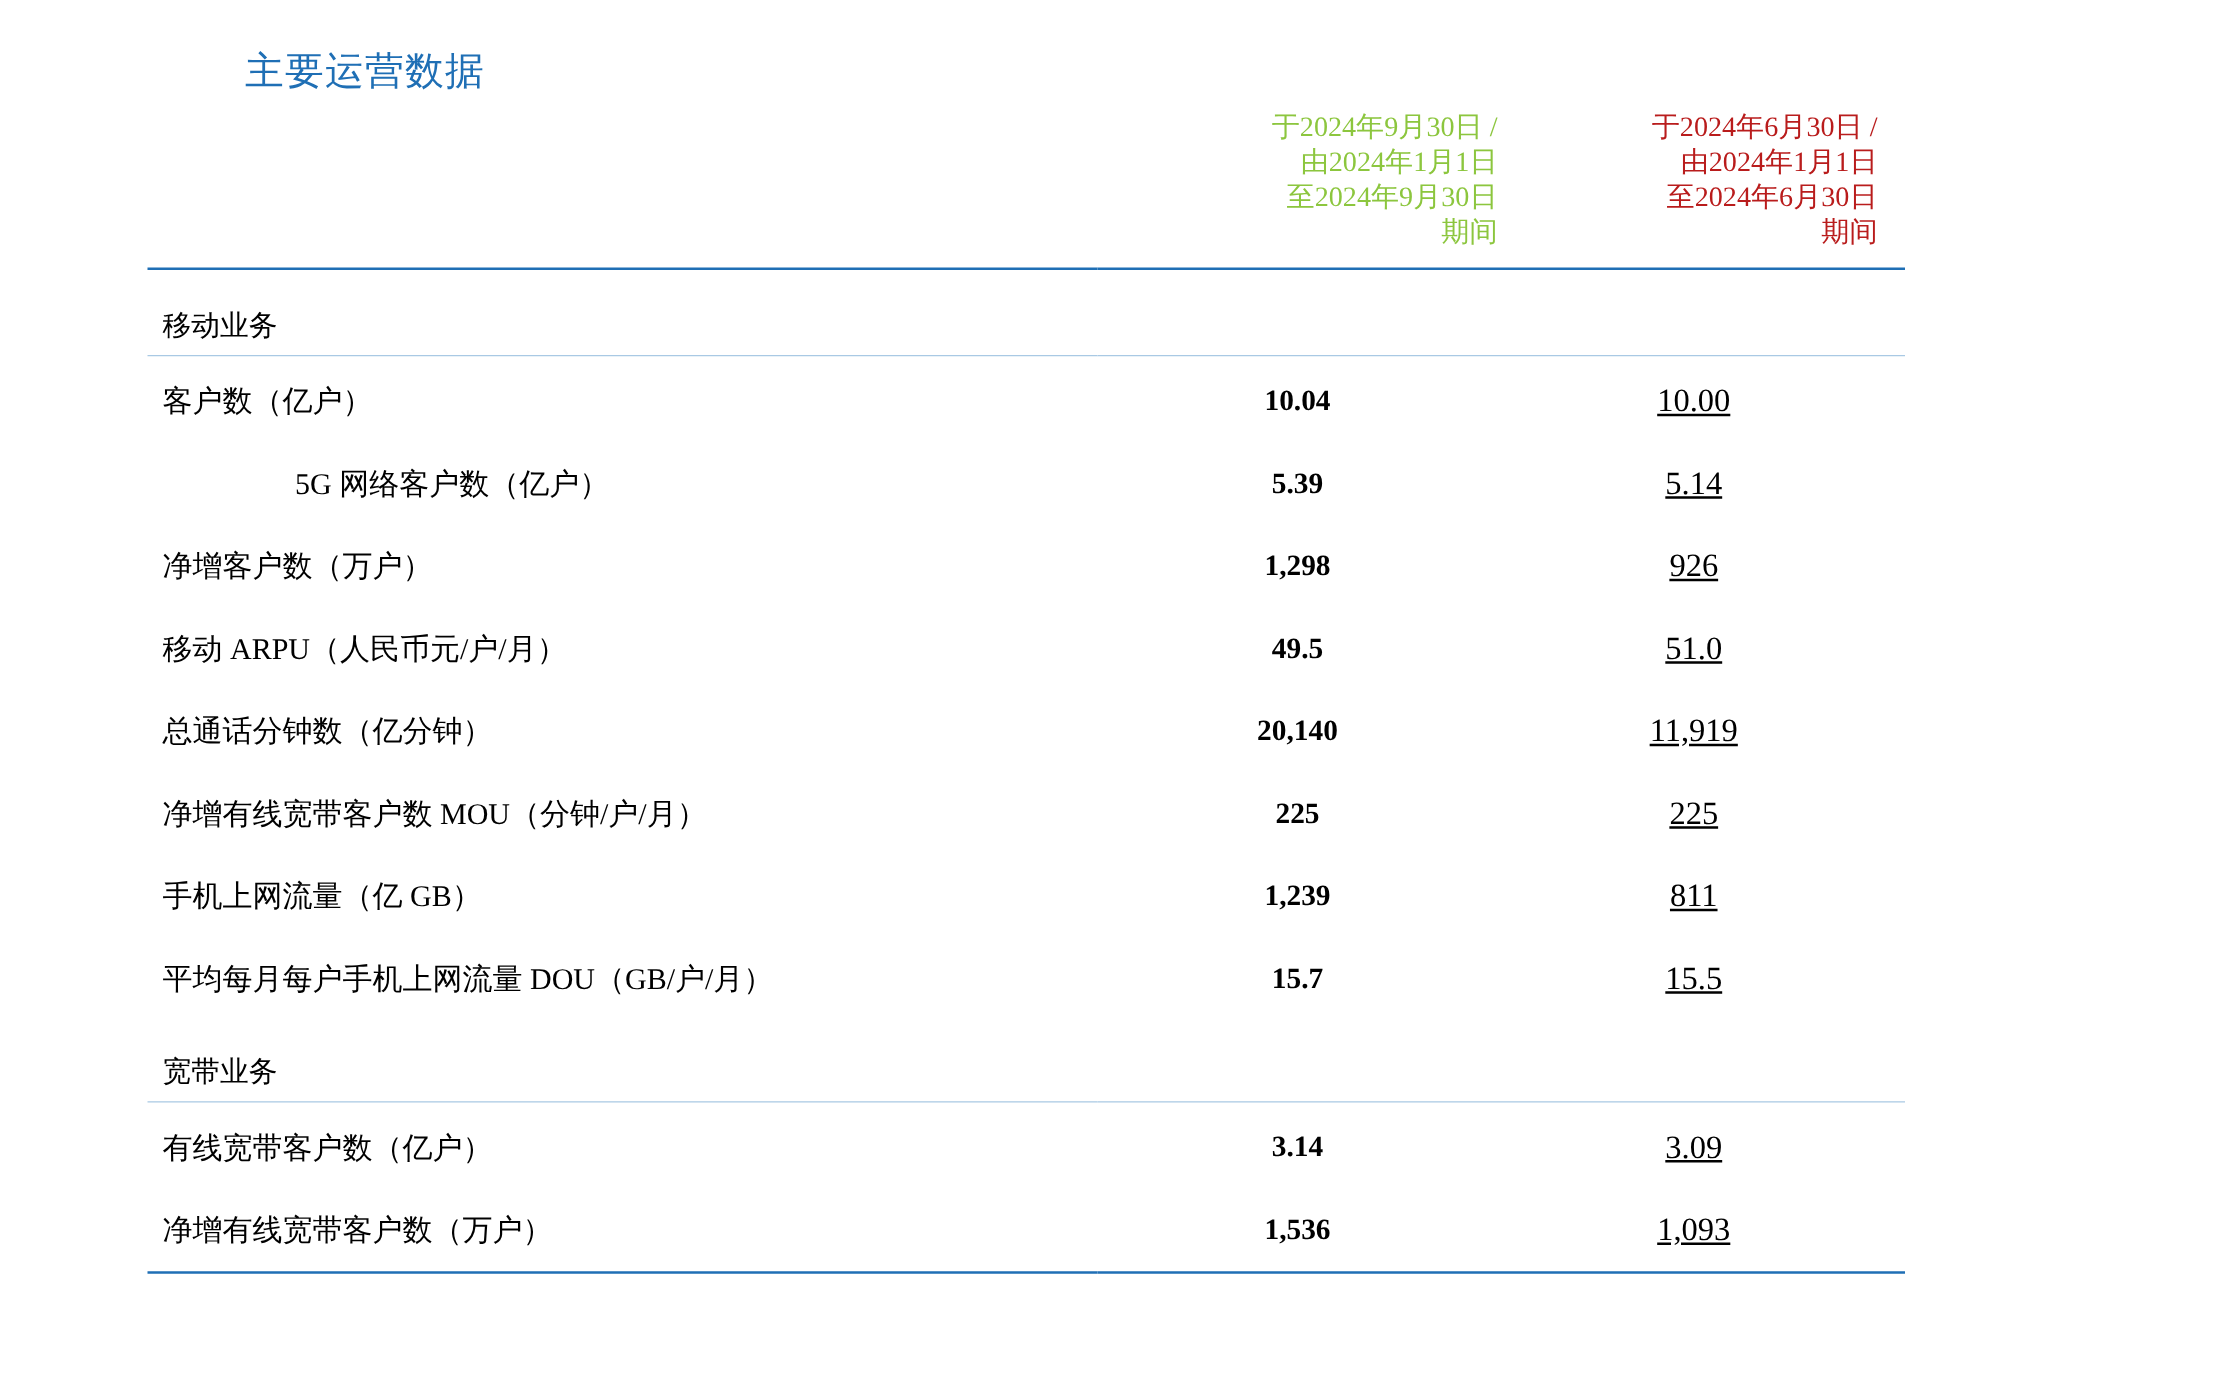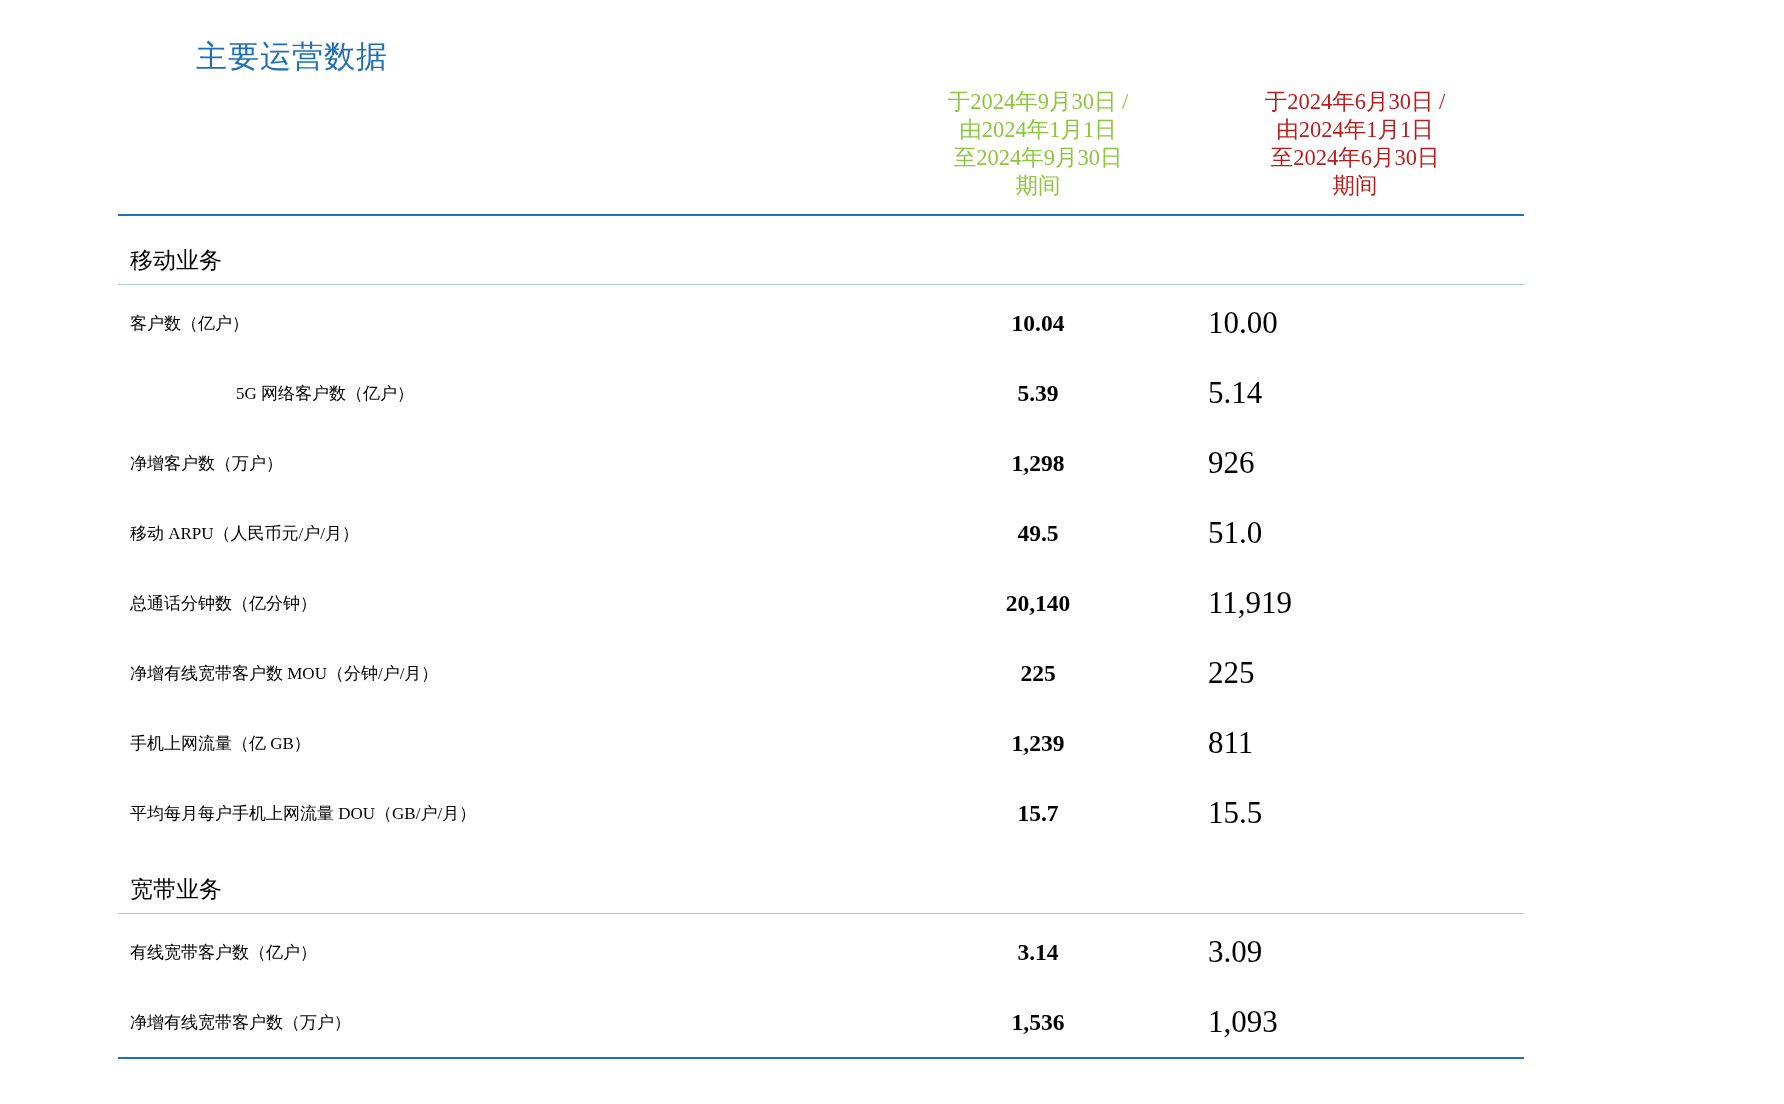"于2024年9月30日 /" th.head { text-align: none -> right }
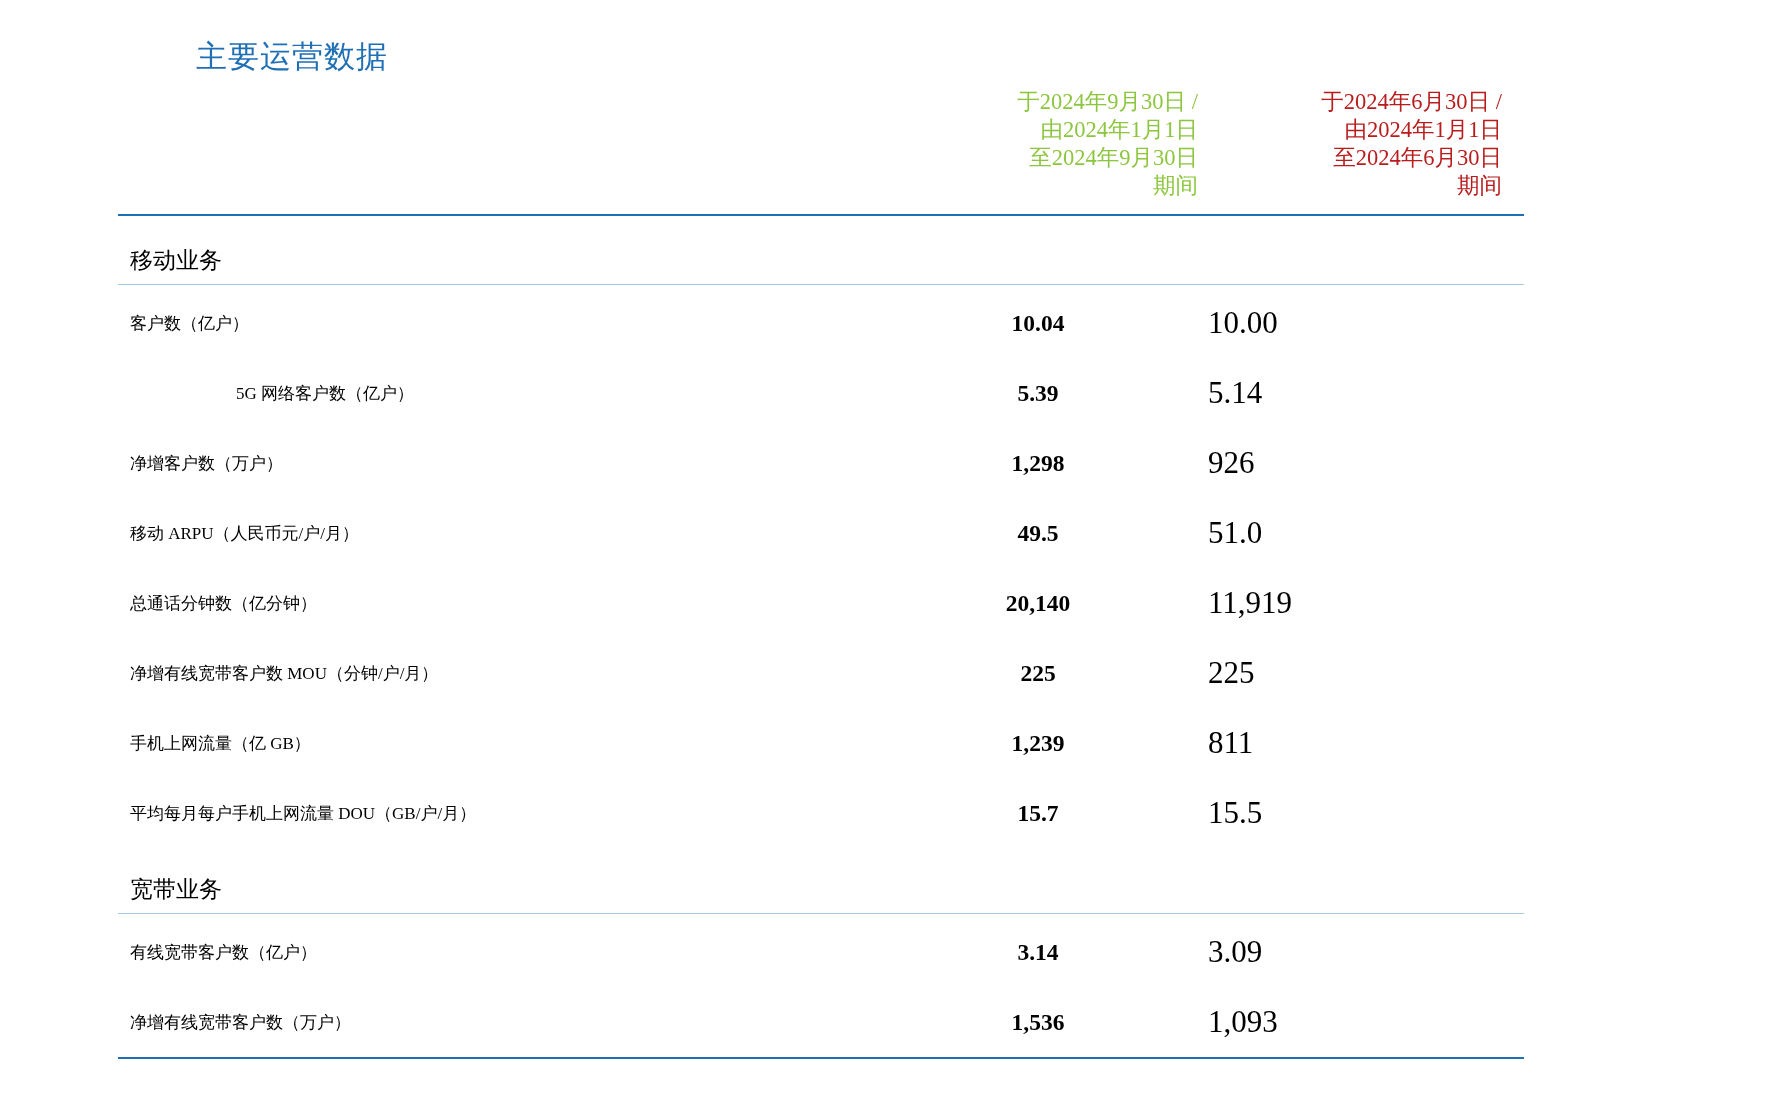"客户数（亿户）" td.label { font-size: 17px -> 24px }
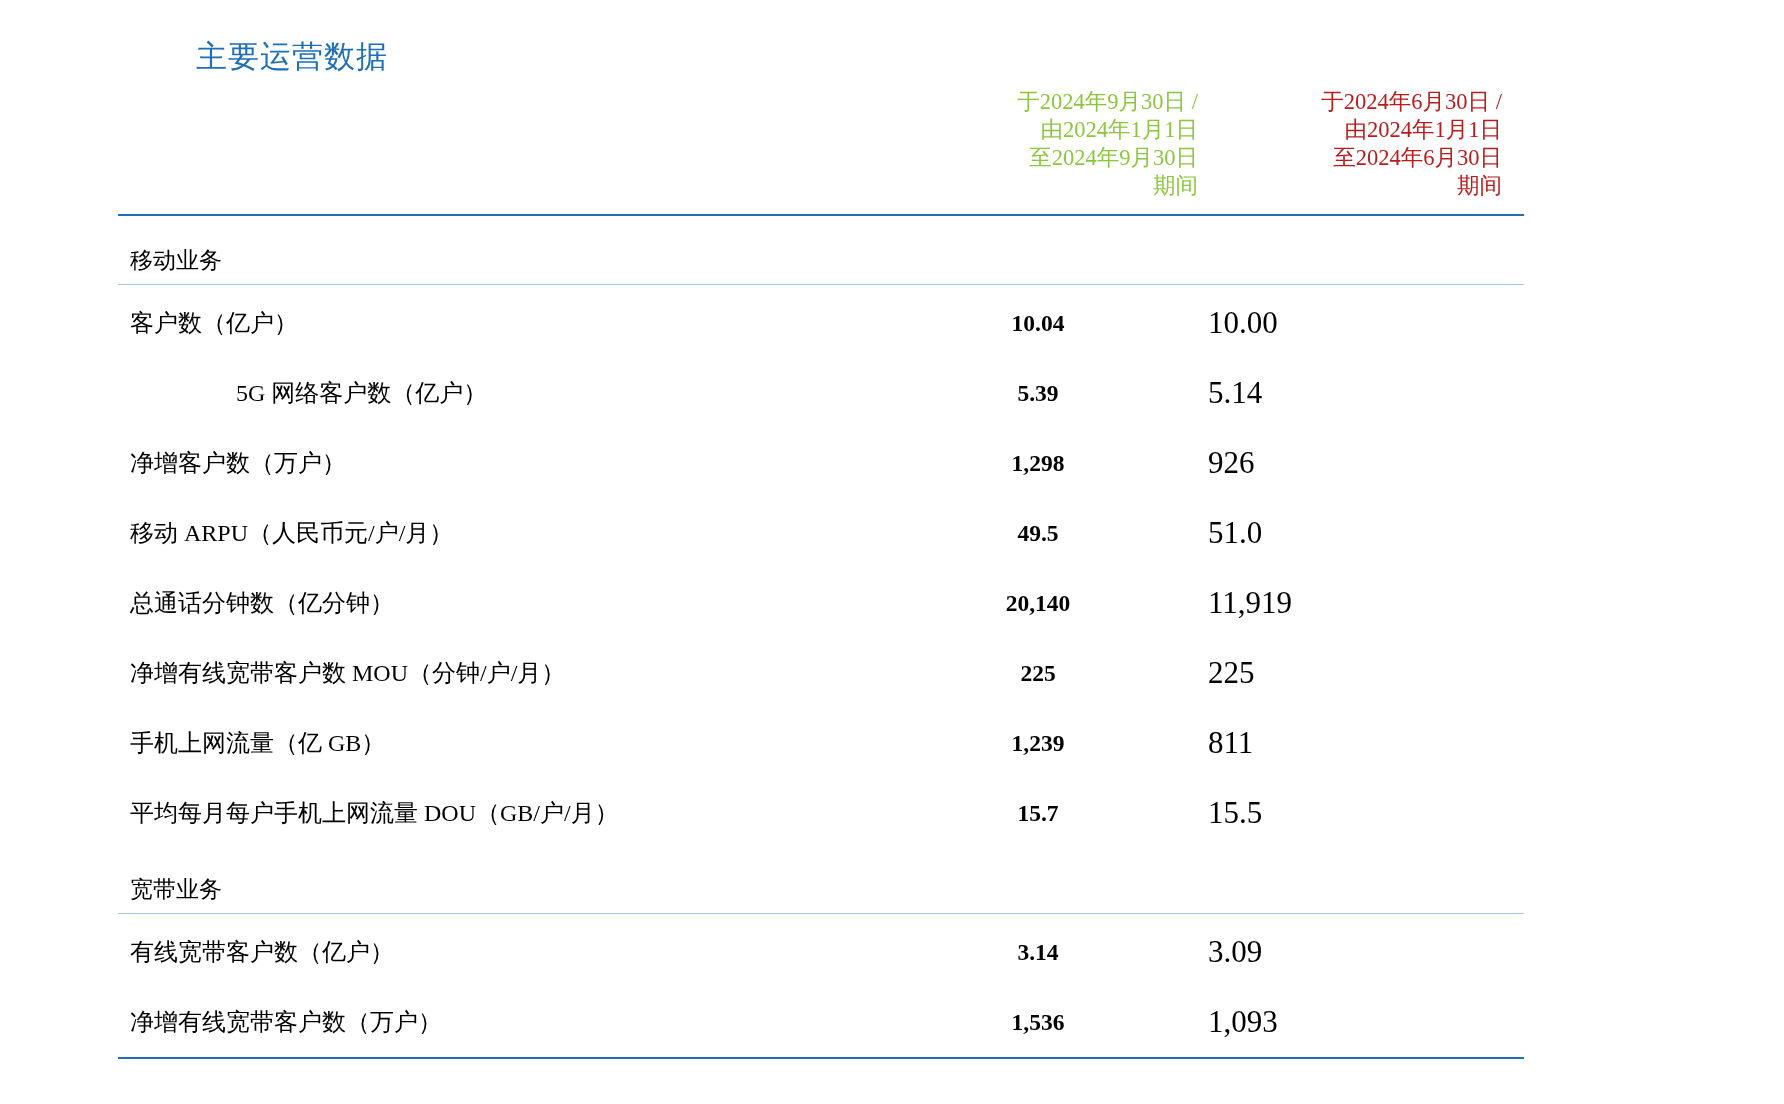"10.00" td.val2 { font-size: 31px -> 26px; text-align: left -> center; text-decoration: none -> underline }
